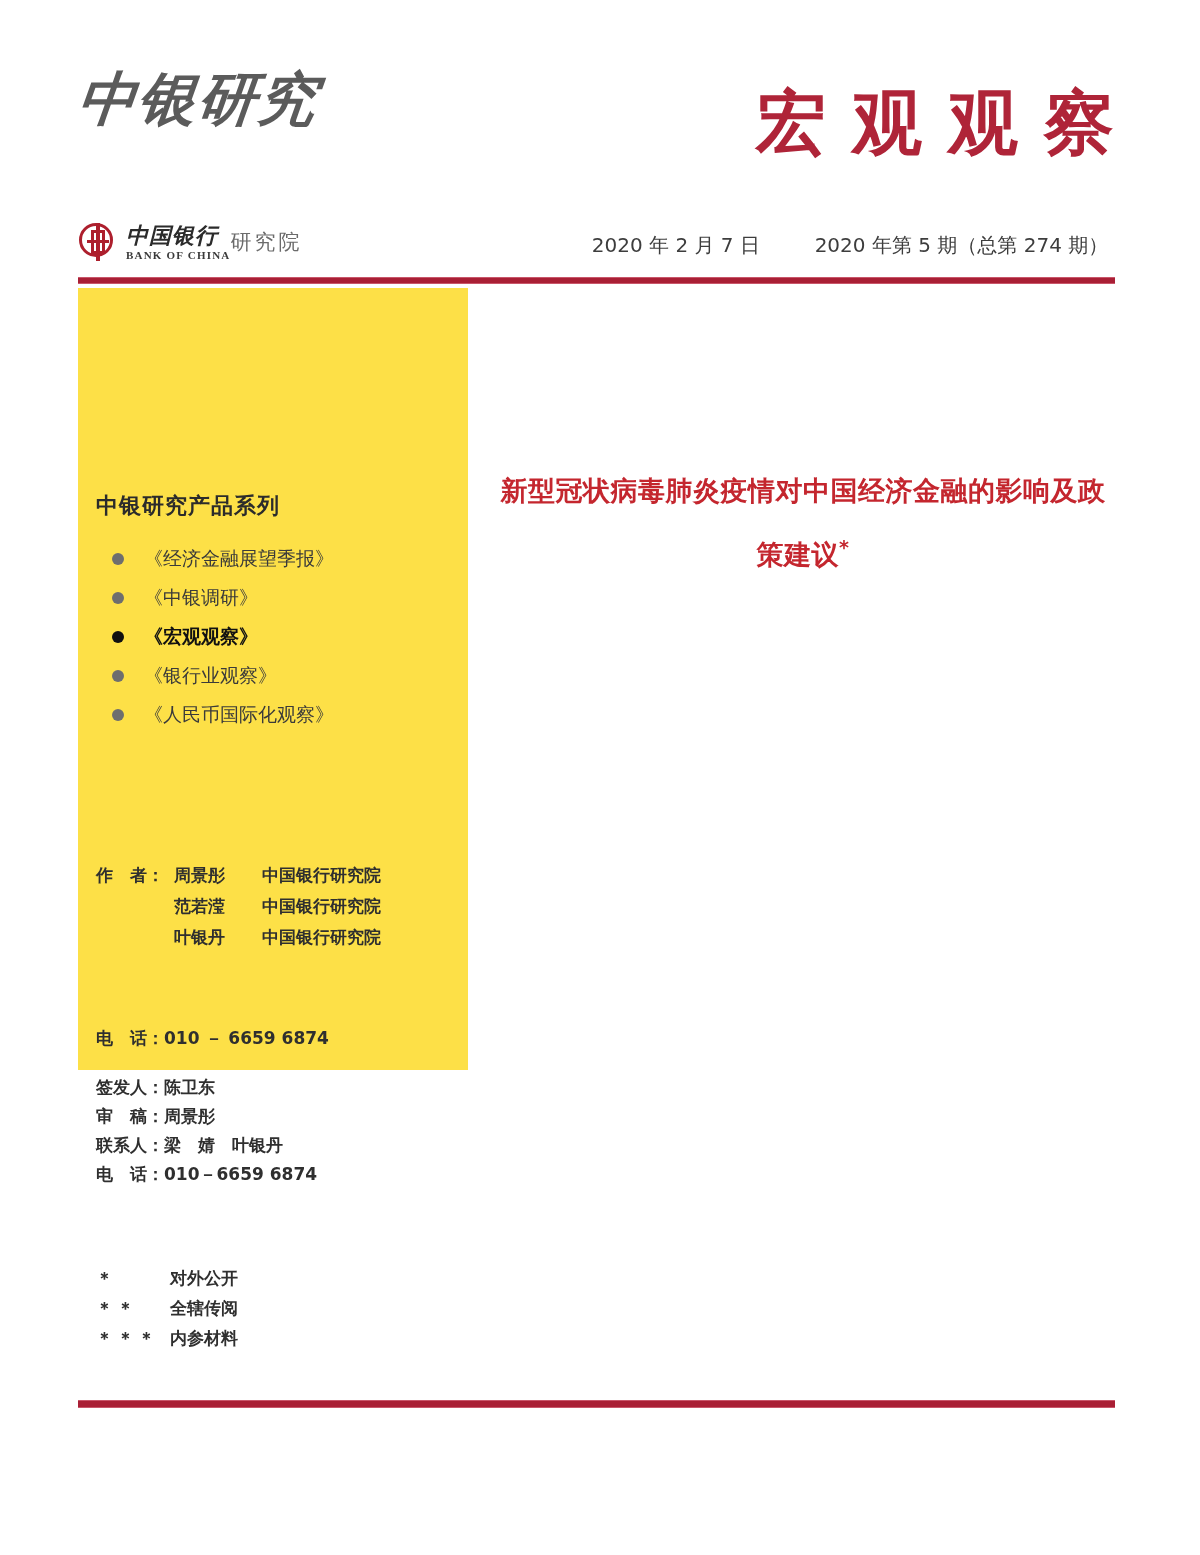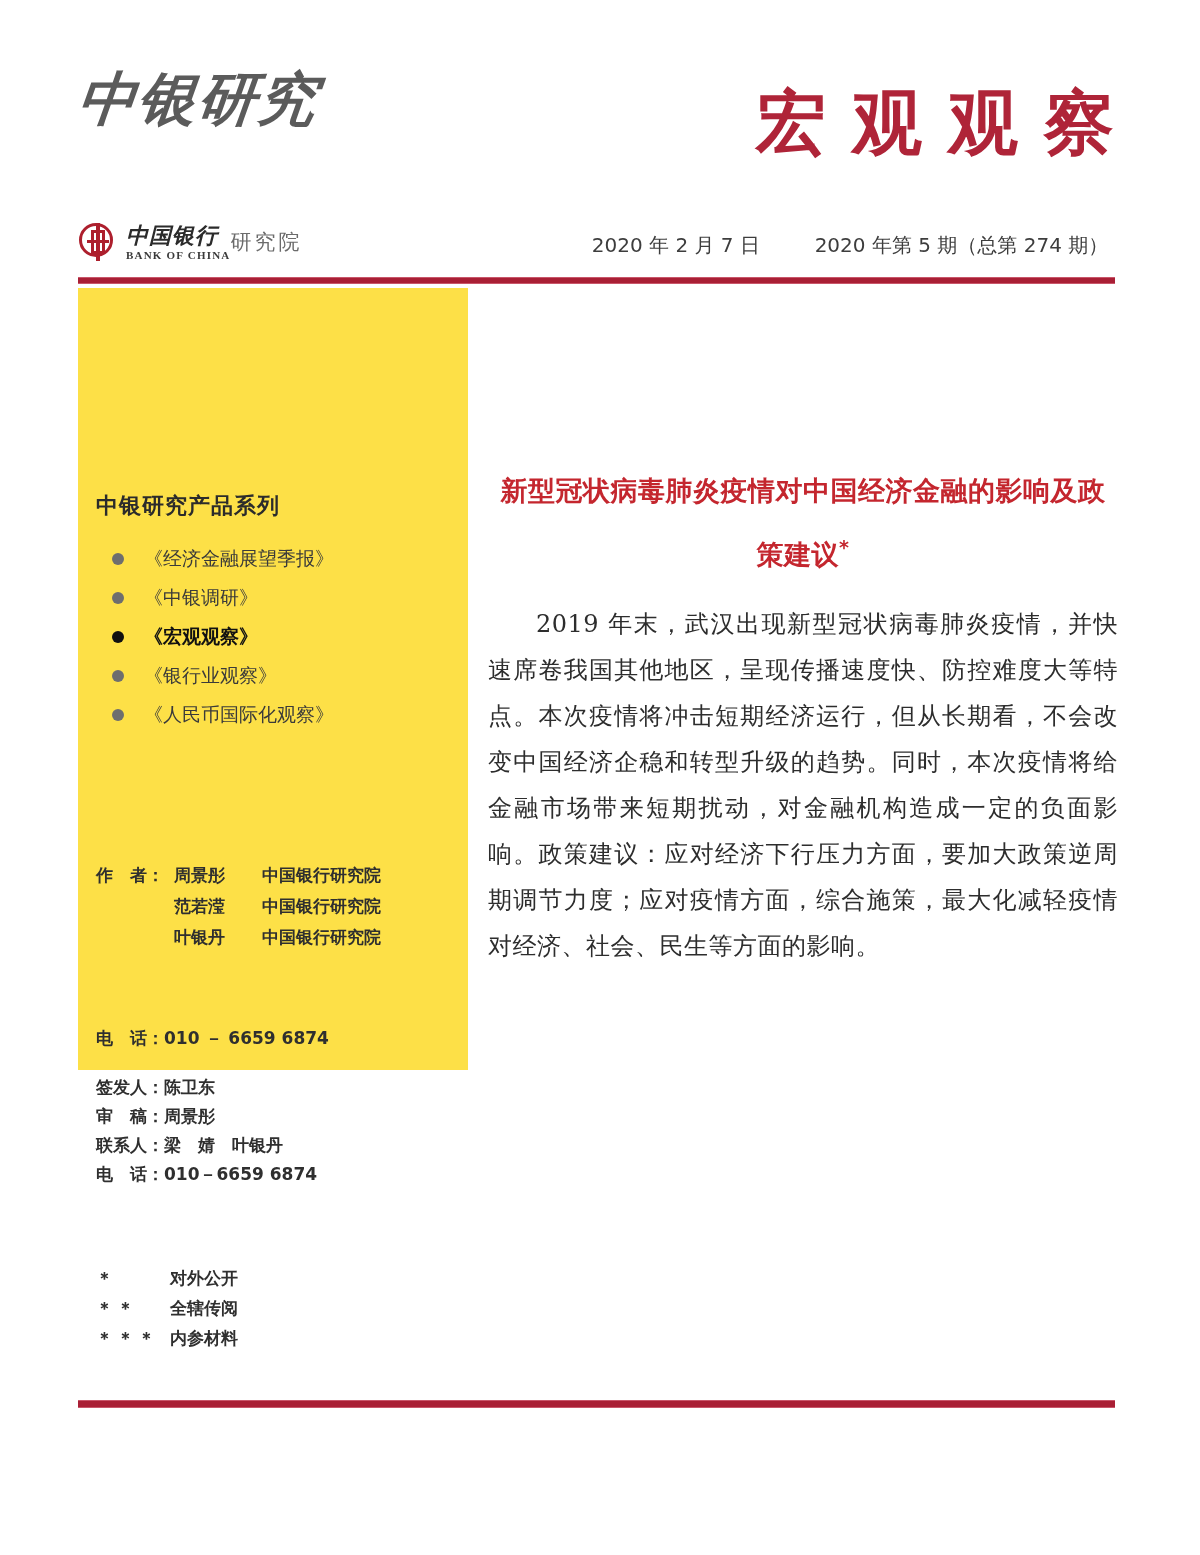"2019" p.abstract { html: <p>2019 年末，武汉出现新型冠状病毒肺炎疫情，并快速席卷我国其他地区，呈现传播速度快、防控难度大等特点。本次疫情将冲击短期经济运行，但从长期看，不会改变中国经济企稳和转型升级的趋势。同时，本次疫情将给金融市场带来短期扰动，对金融机构造成一定的负面影响。政策建议：应对经济下行压力方面，要加大政策逆周期调节力度；应对疫情方面，综合施策，最大化减轻疫情对经济、社会、民生等方面的影响。</p> -> none }
